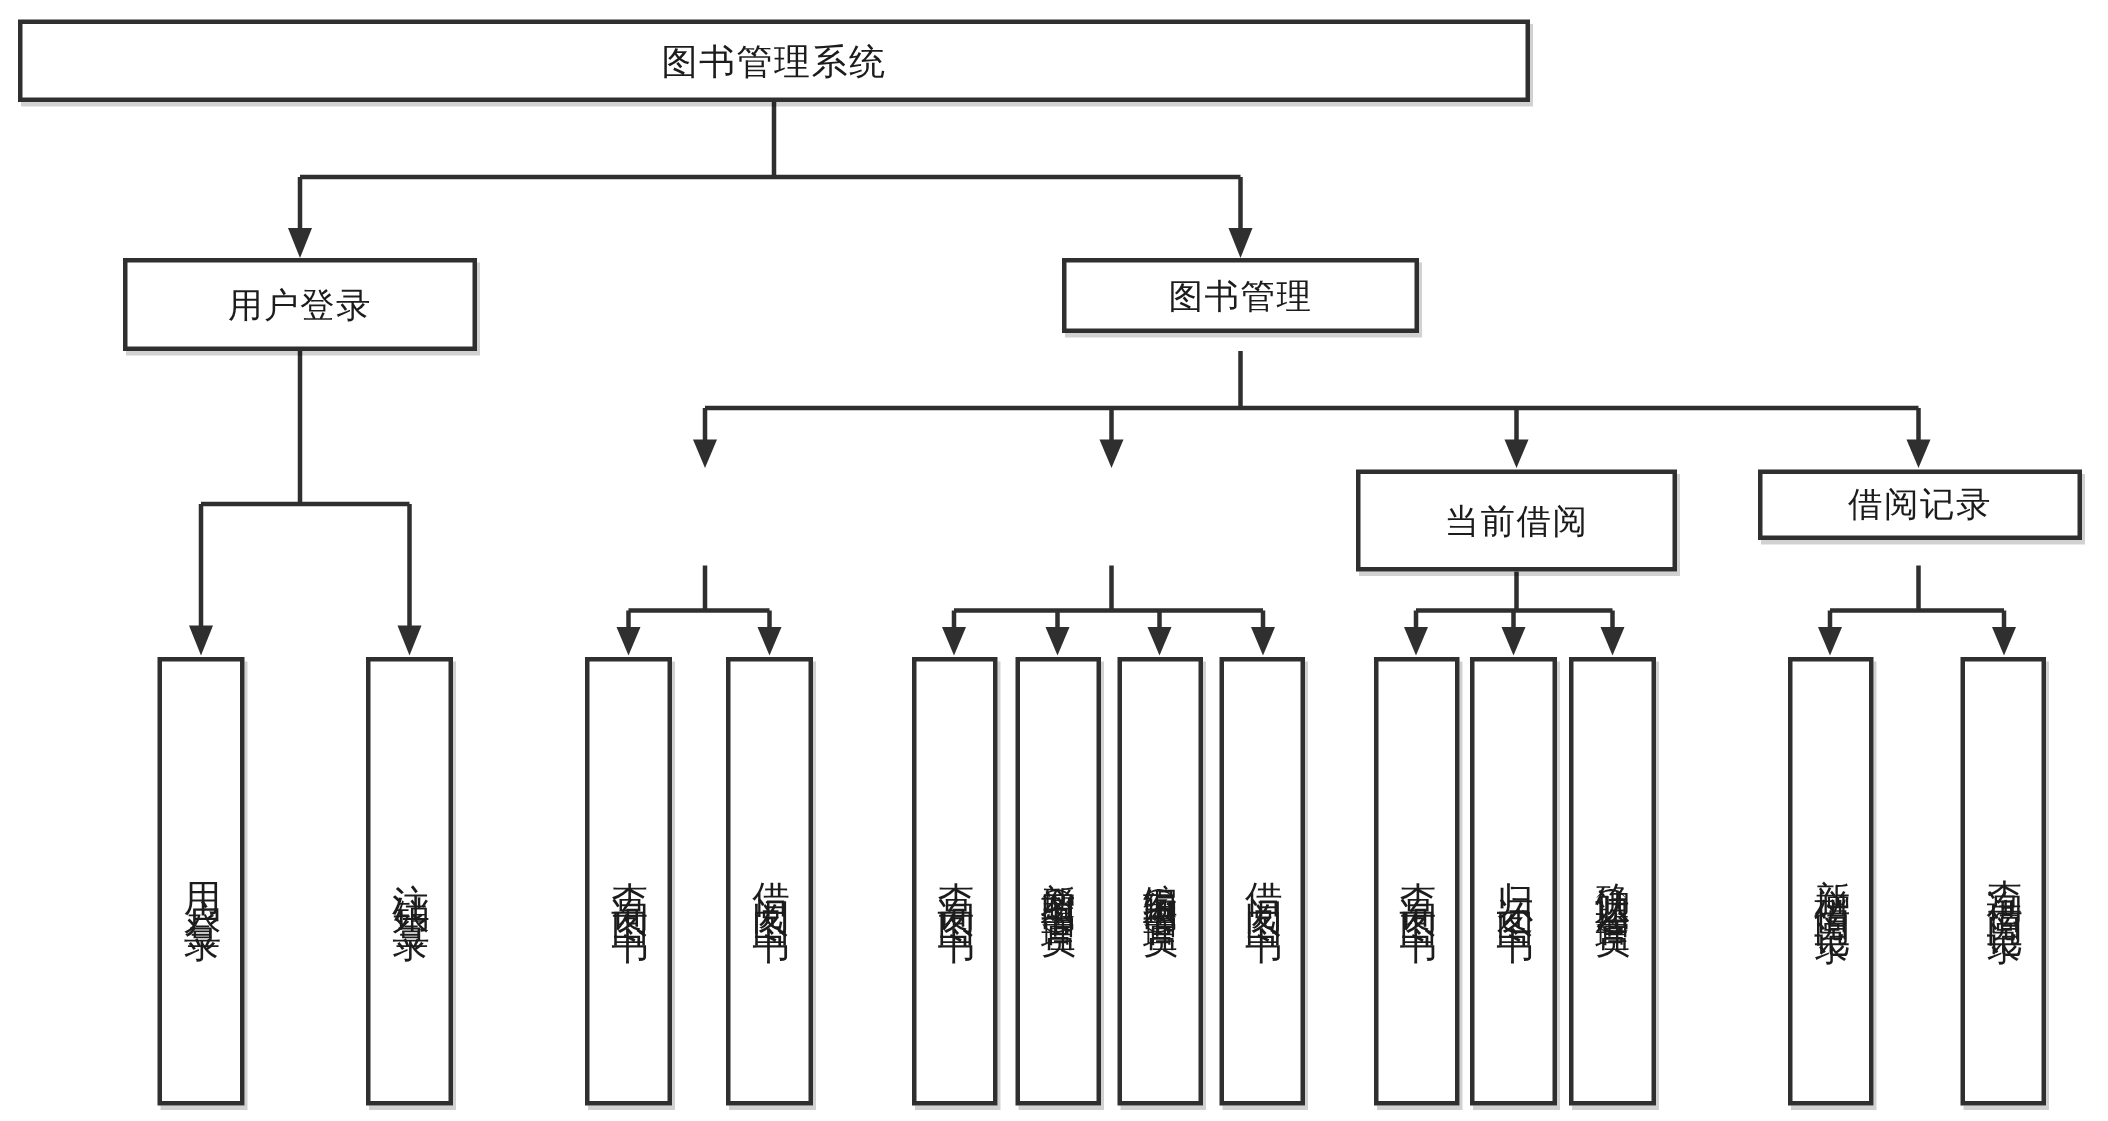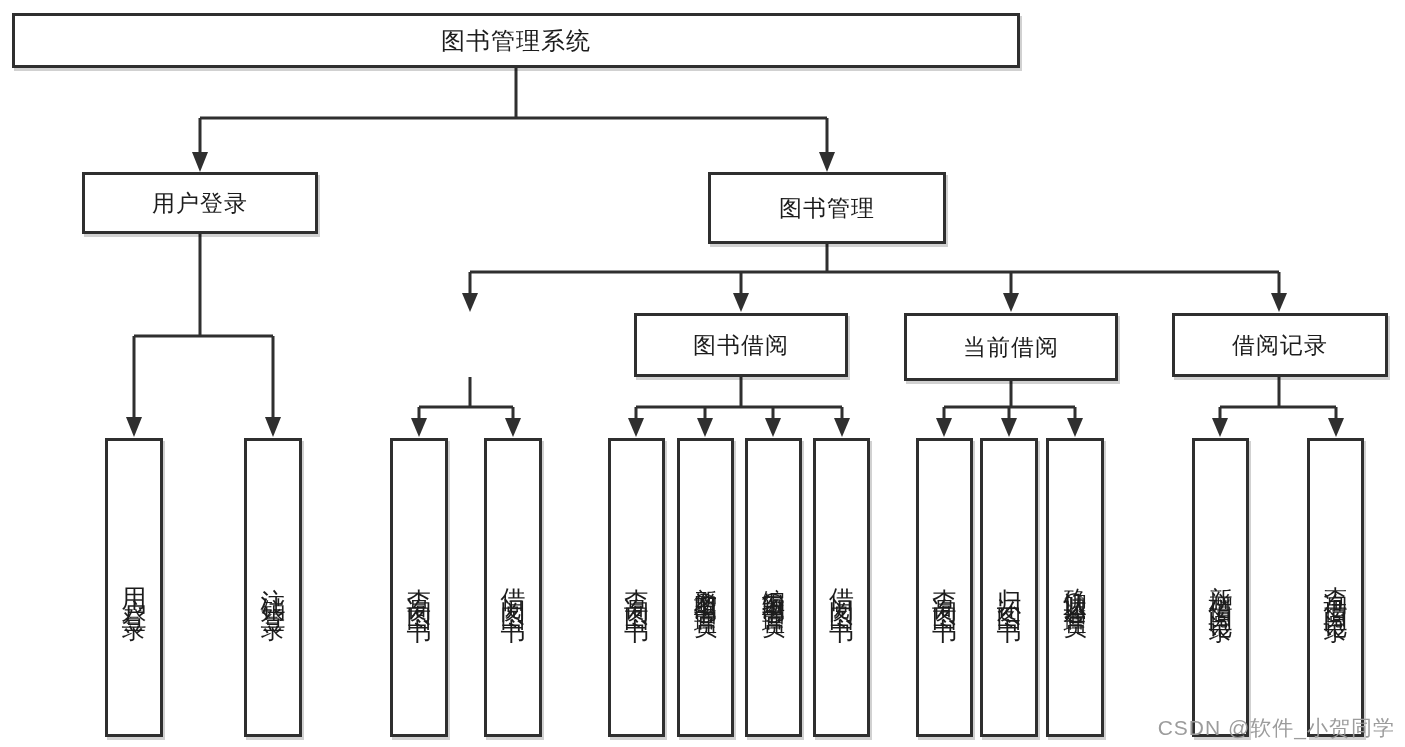"图书管理" div.box { height: 72px -> 50px }
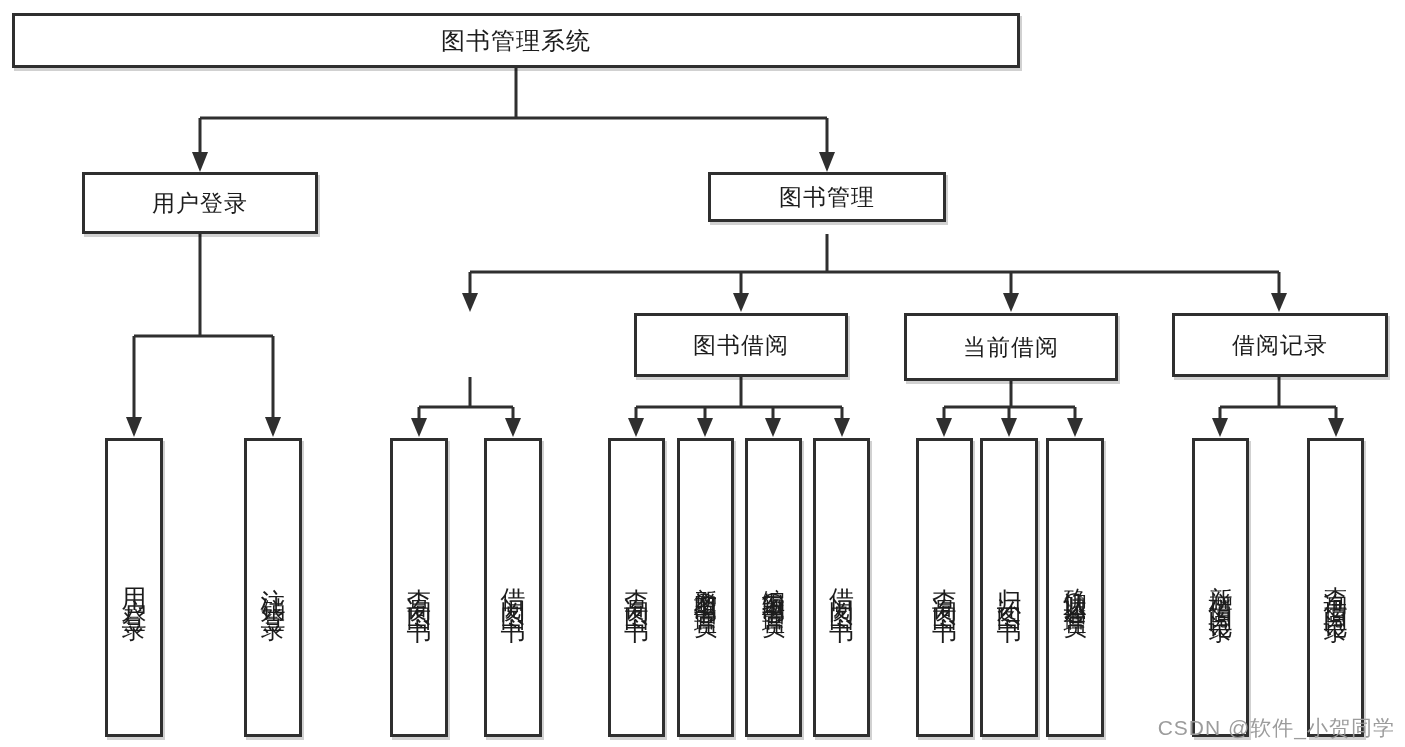"图书借阅" div.box { html: <div> <span>图书借阅</span> </div> -> none }
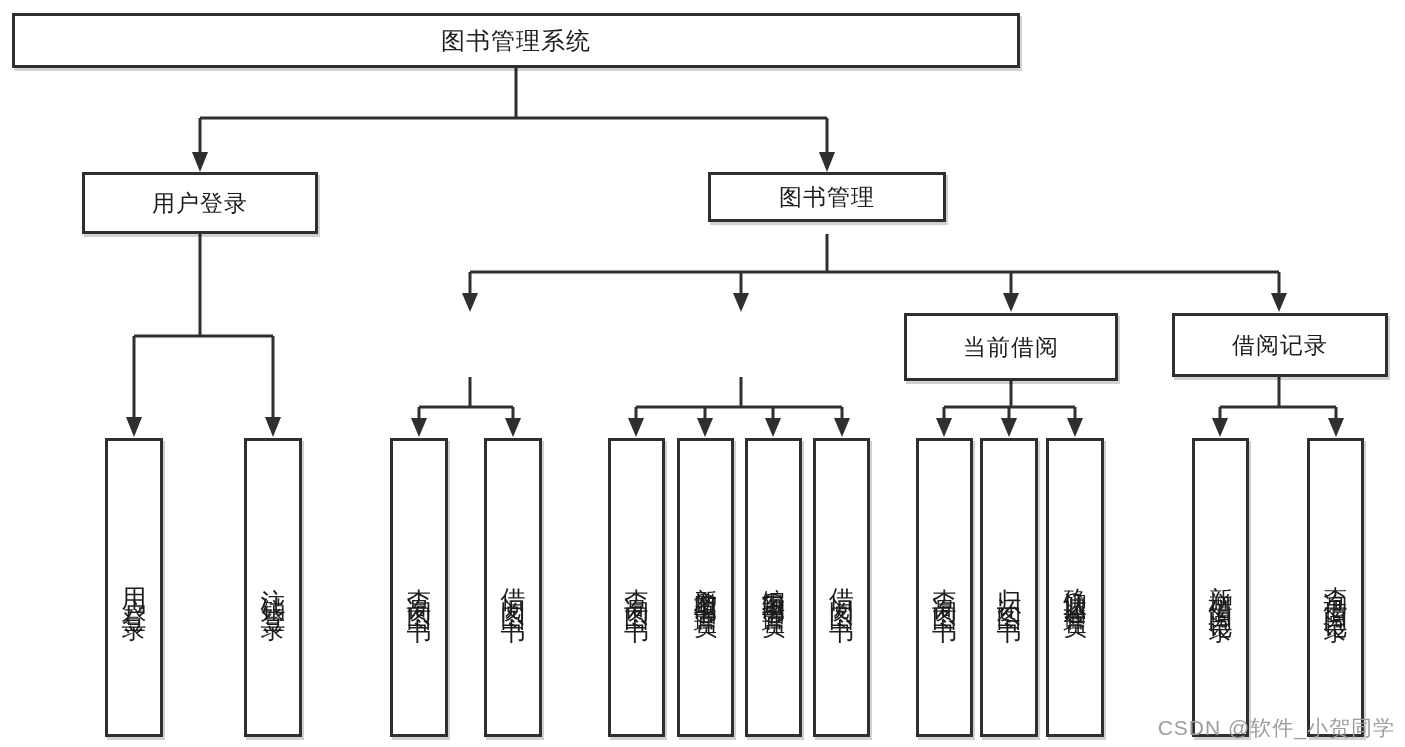"借阅记录" div.box { height: 64px -> 47px }
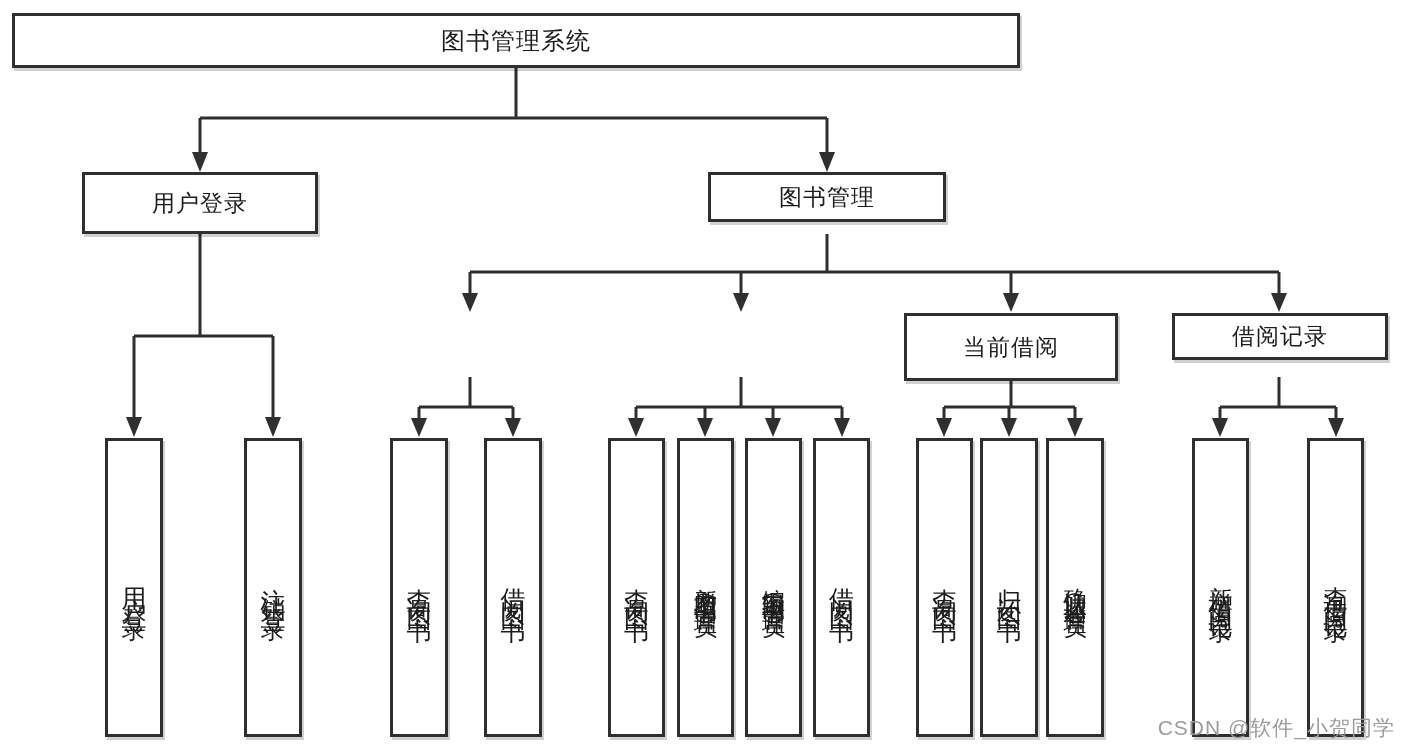"CSDN @软件_小贺同学" div { html: <div>CSDN @软件_小贺同学</div> -> none }
